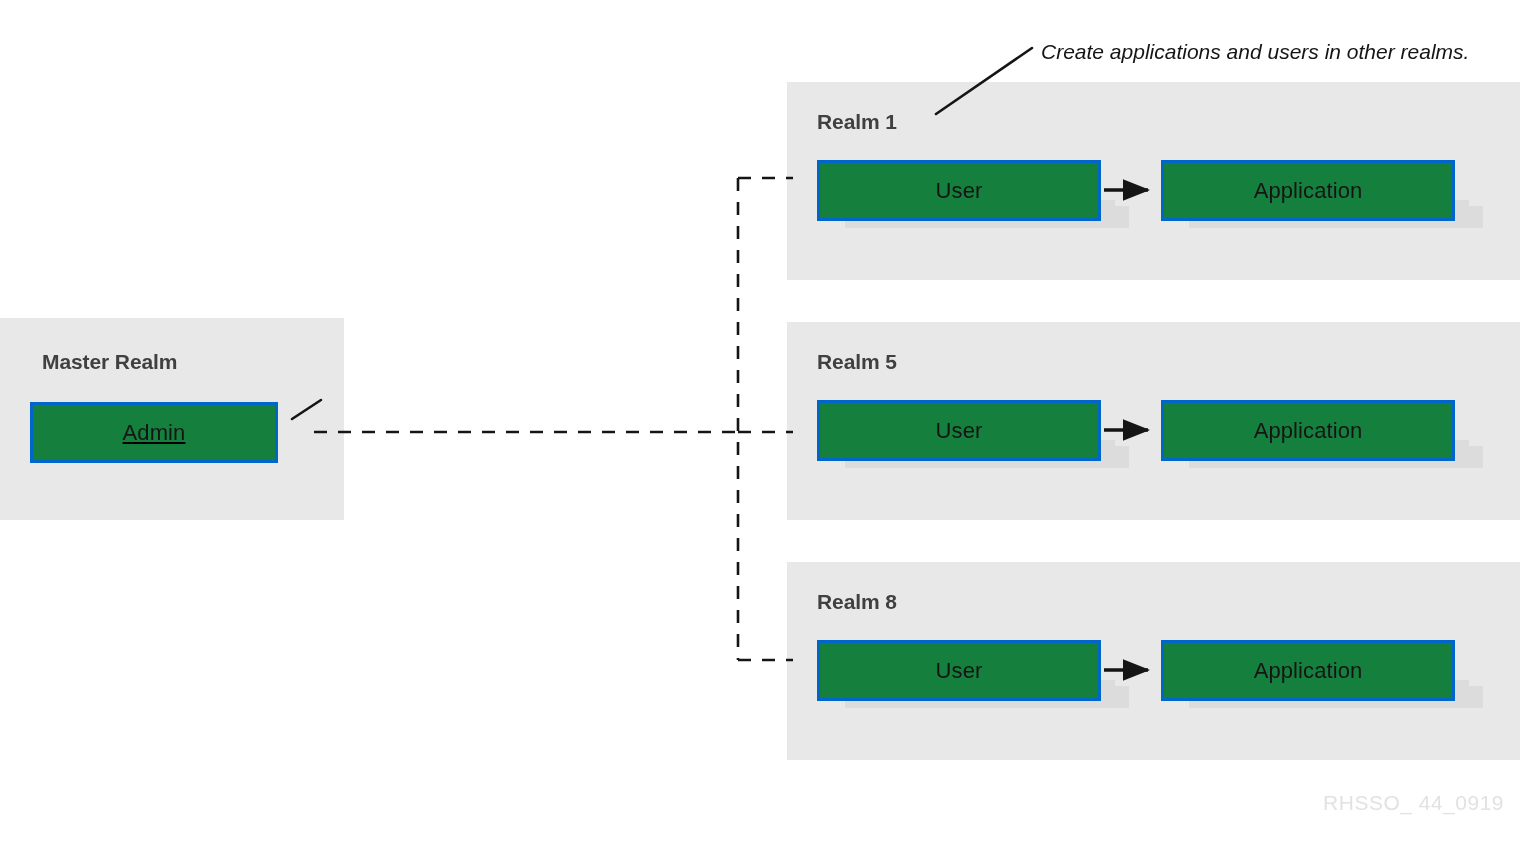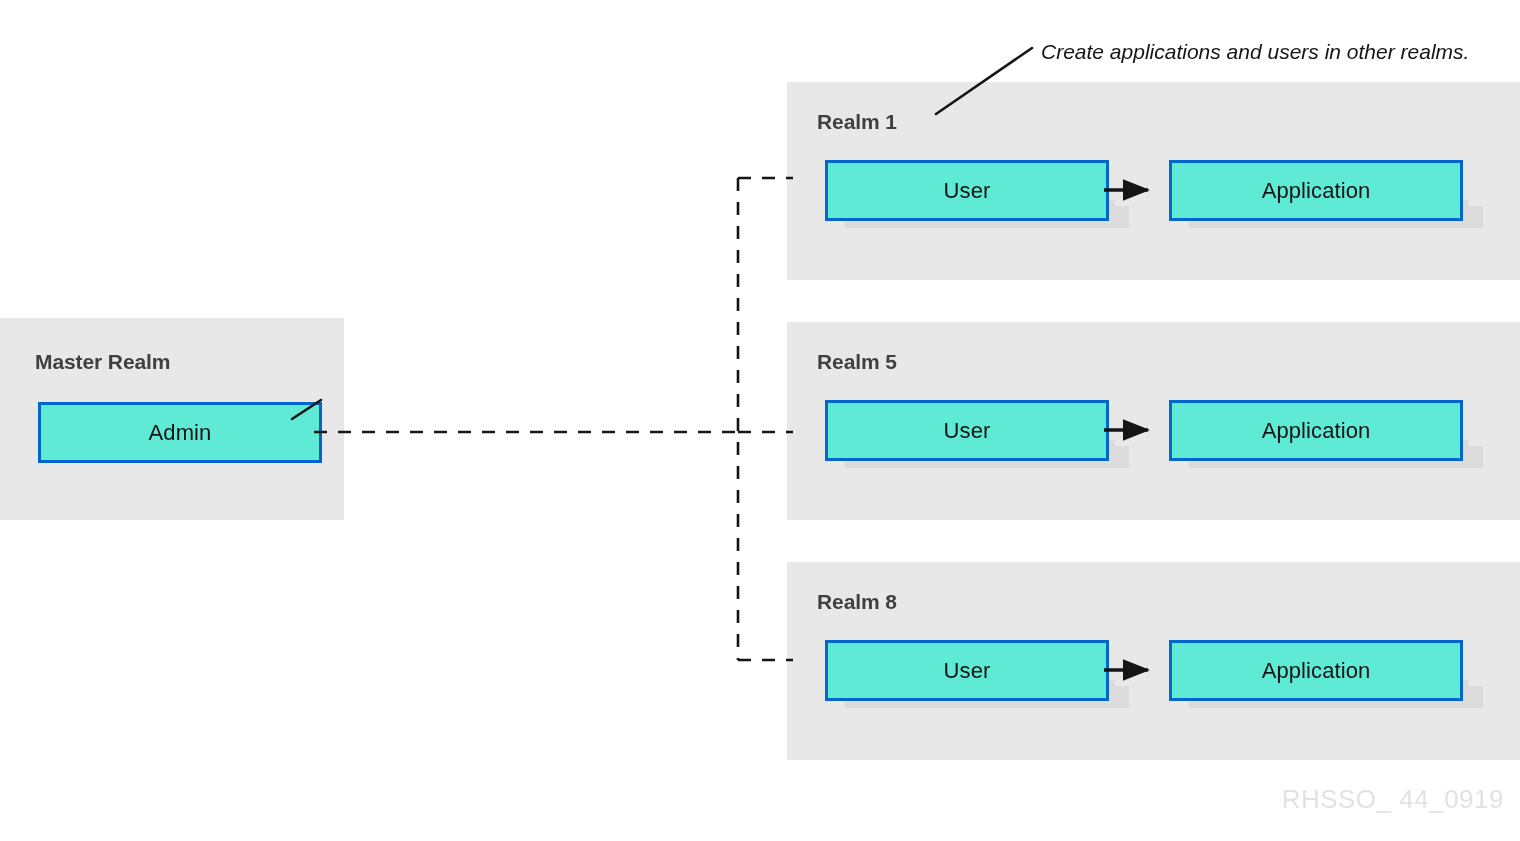"User" .entity-box { background: #5eead4 -> #15803d; margin-left: 8px -> none }
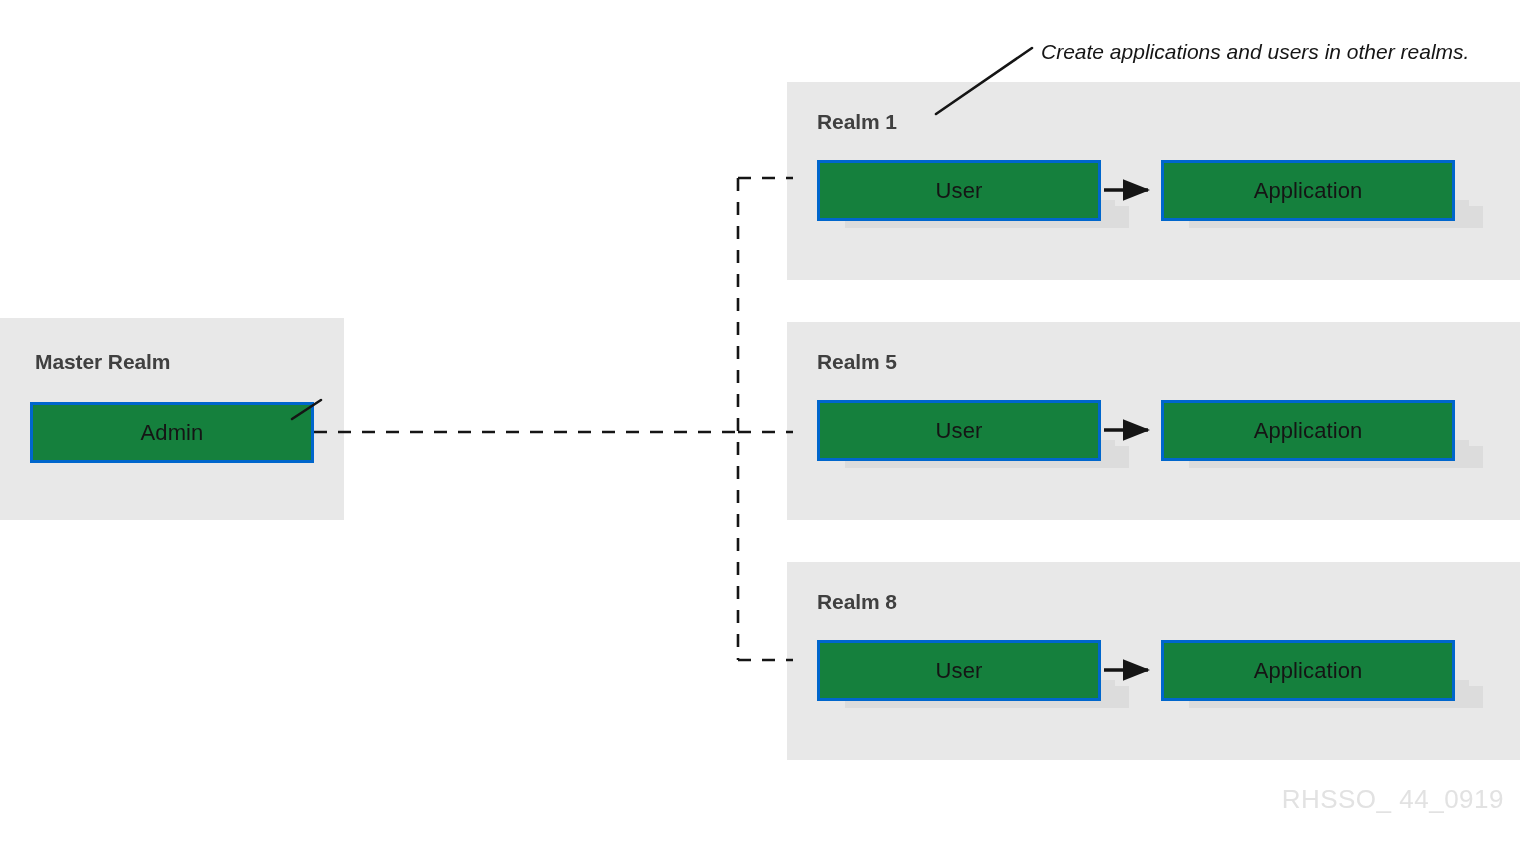"Master Realm" div.panel-title { left: 35px -> 42px }
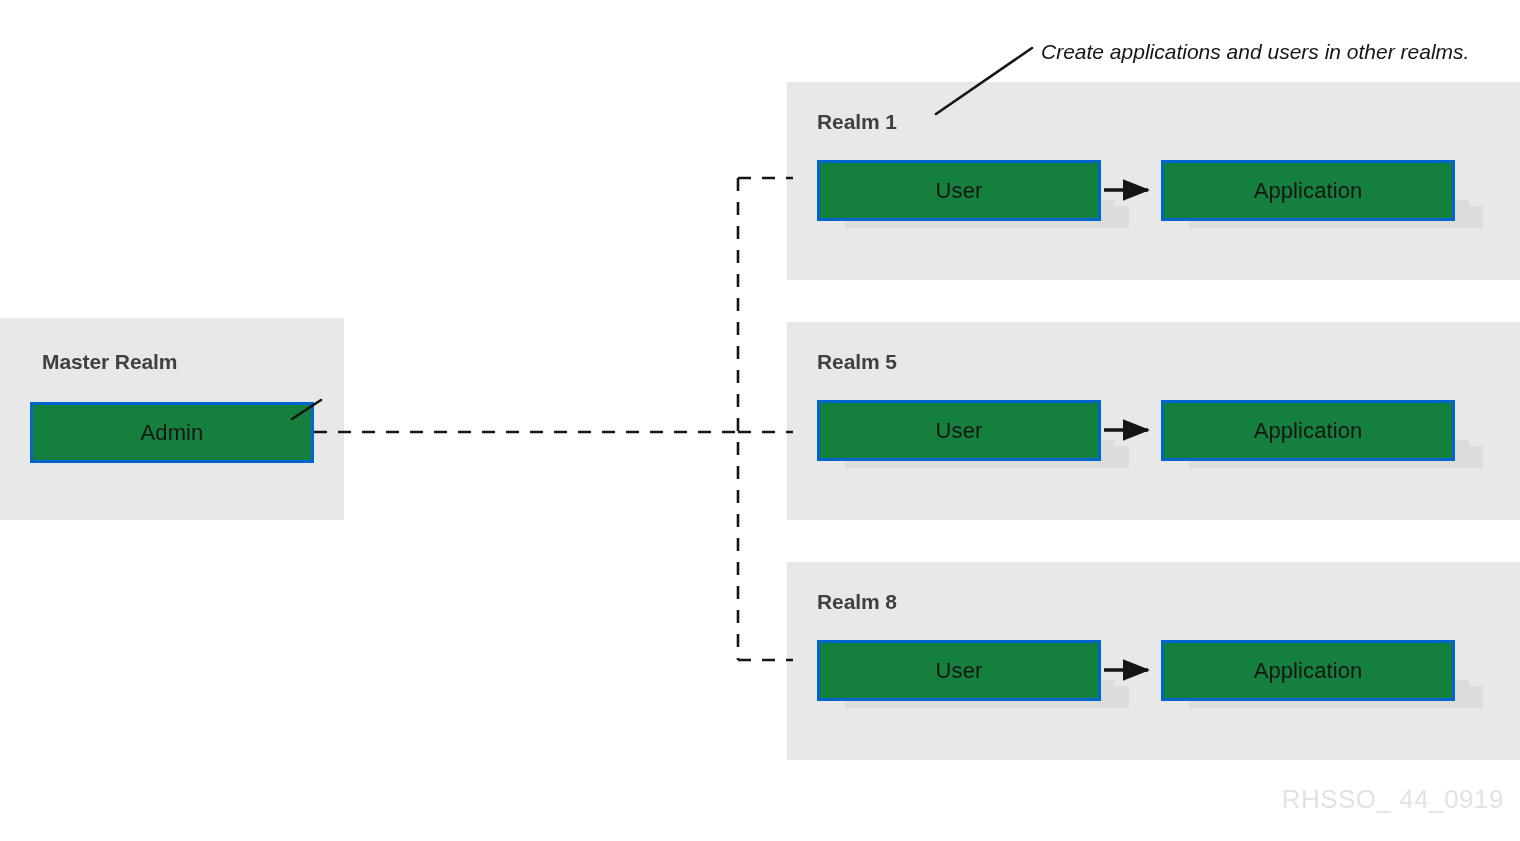"Admin" div.entity-box { text-decoration: none -> underline; width: 284px -> 248px }
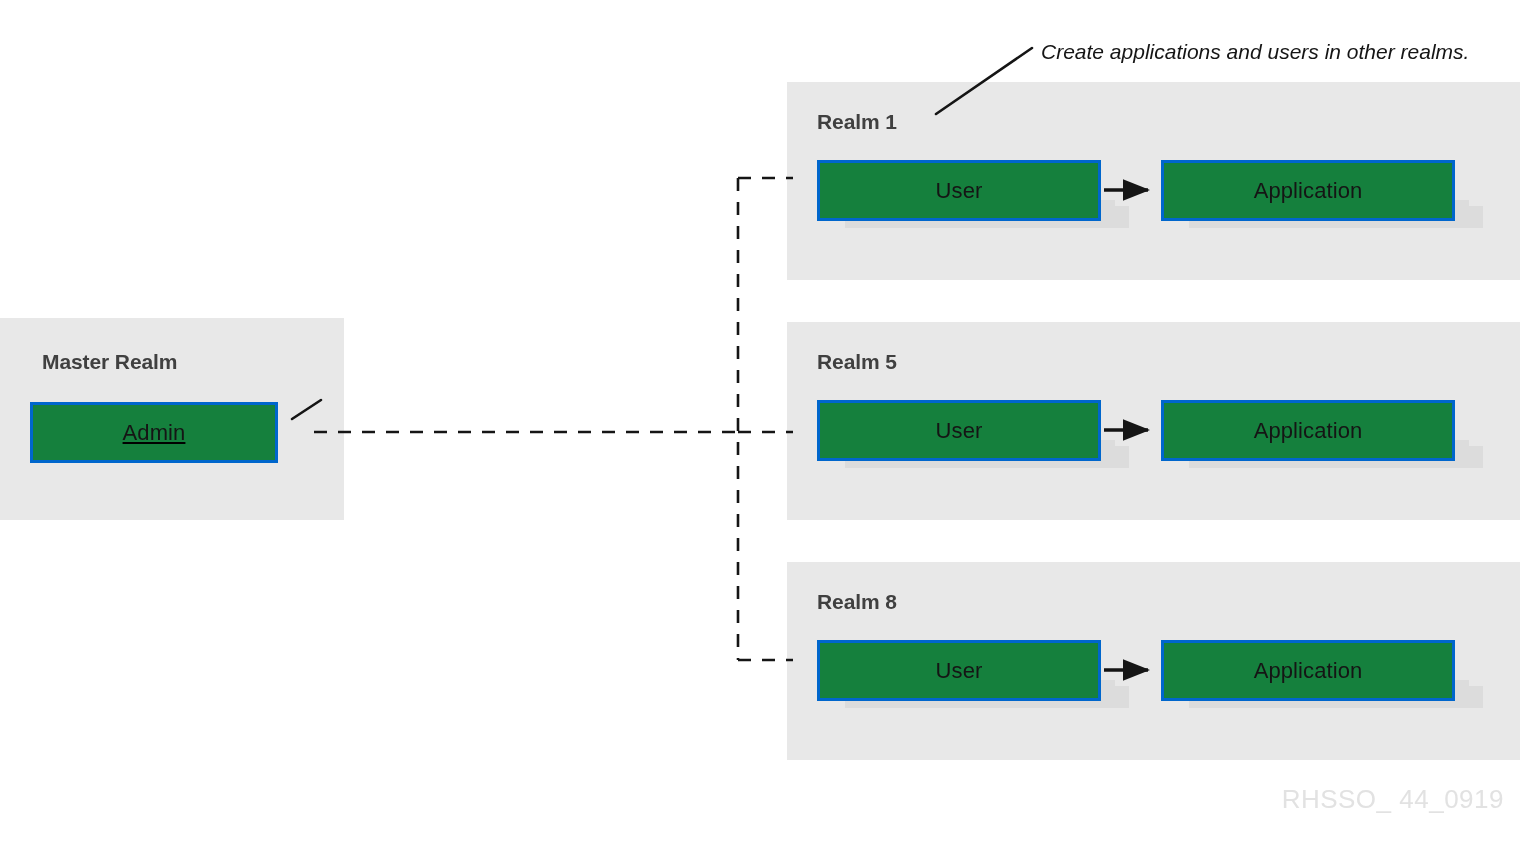"RHSSO_ 44_0919" .watermark { font-size: 26px -> 21px }
